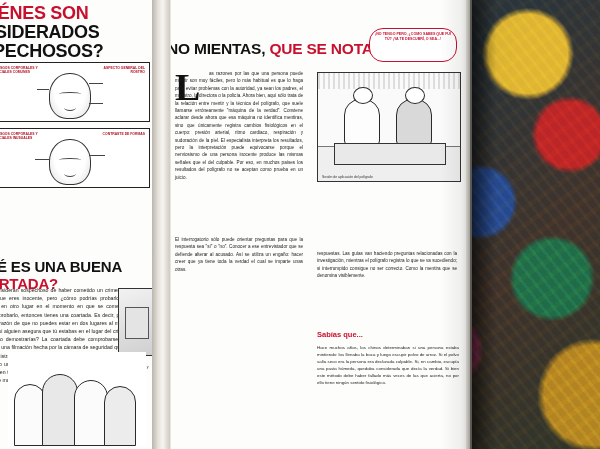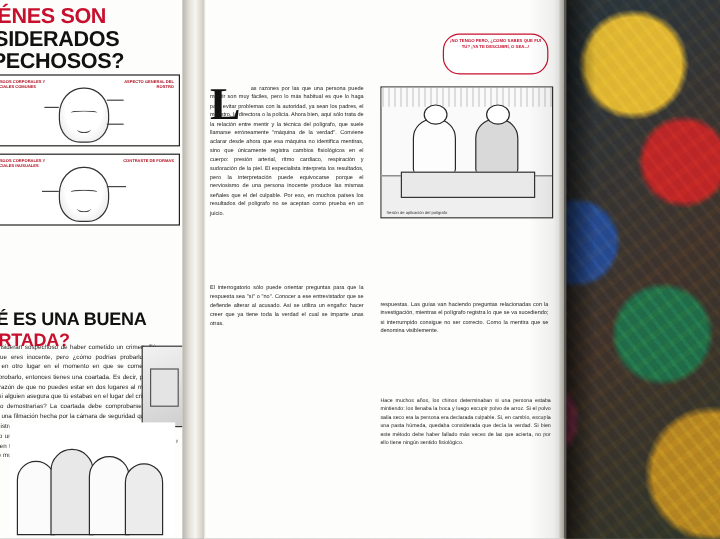"NO MIENTAS, QUE SE NOTA" div.r-headline { html: none -> <div> <span>NO MIENTAS,</span> <span>QUE SE NOTA</span> </div> }
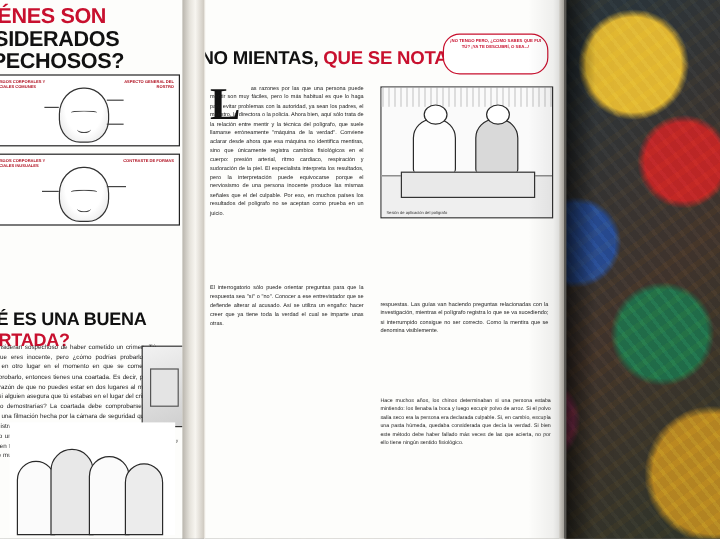"Sabías que..." h3 { html: none -> <h3>Sabías que...</h3> }
